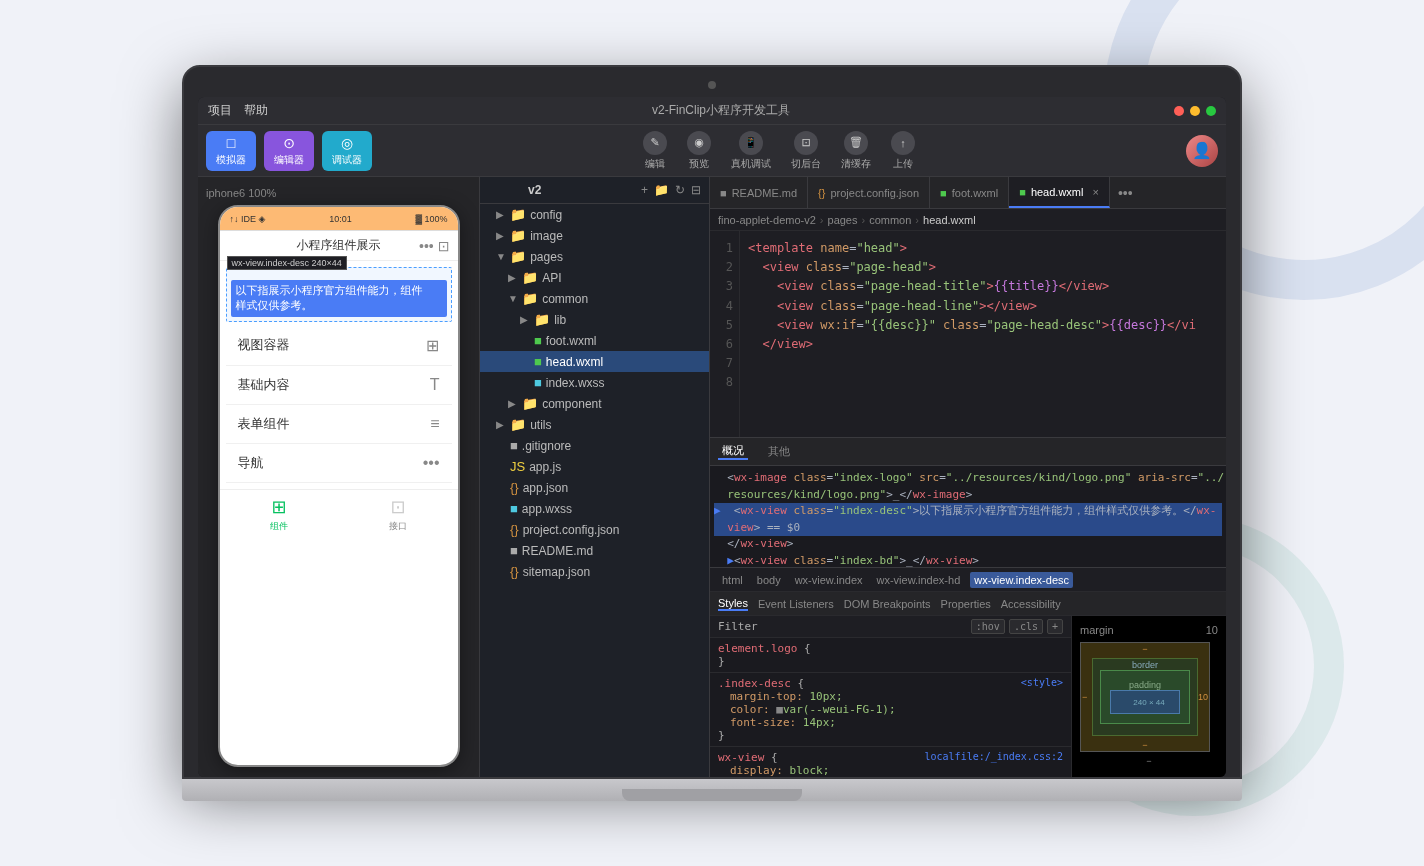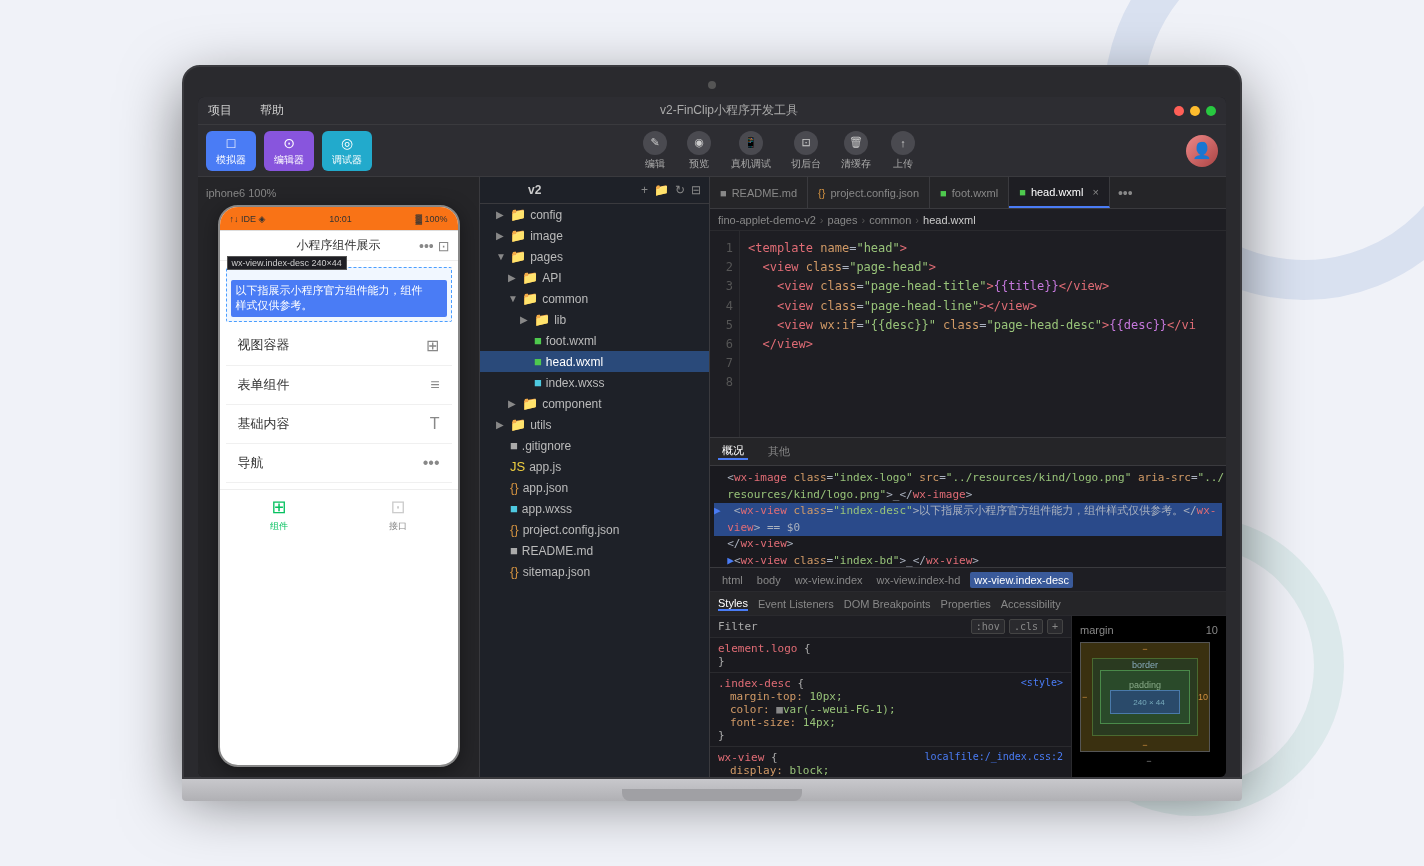"项目" .menu-bar { gap: 28px -> 12px }
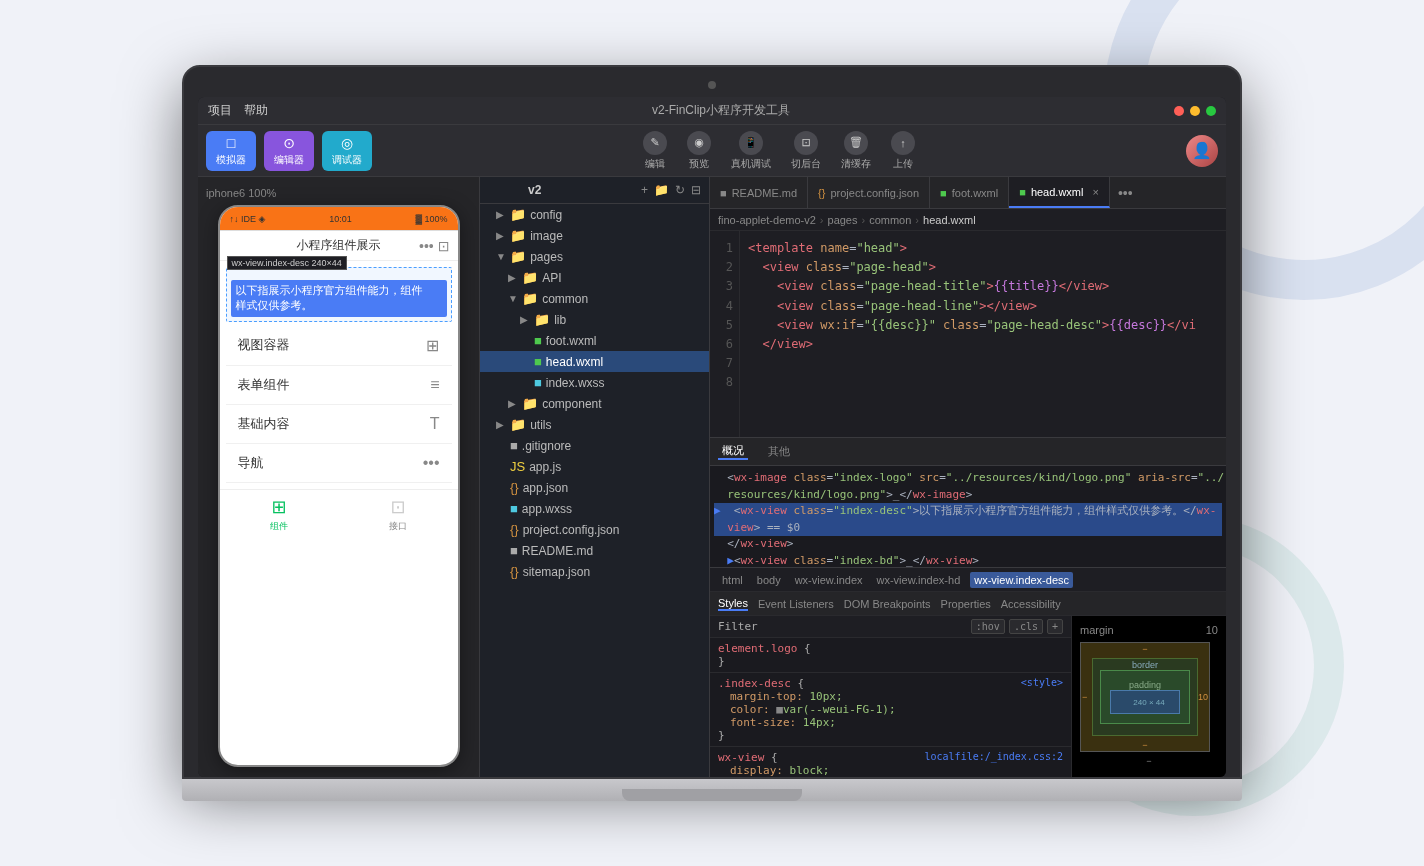"↑↓ IDE ◈" .phone-status-bar { background: #f97316 -> #fdba74 }
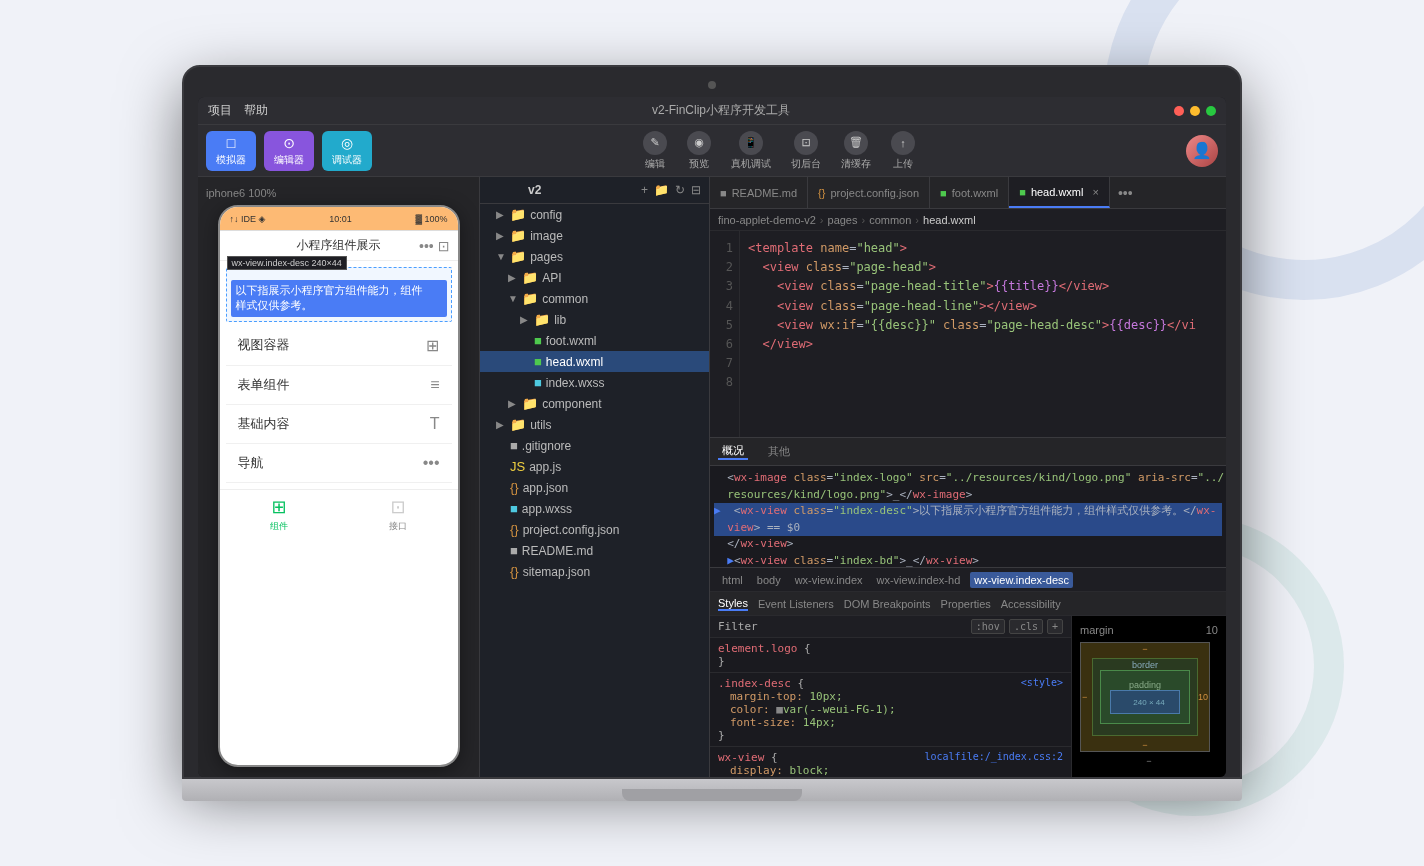"表单组件" div.nav-item { order: before "基础内容" -> after "基础内容" }
